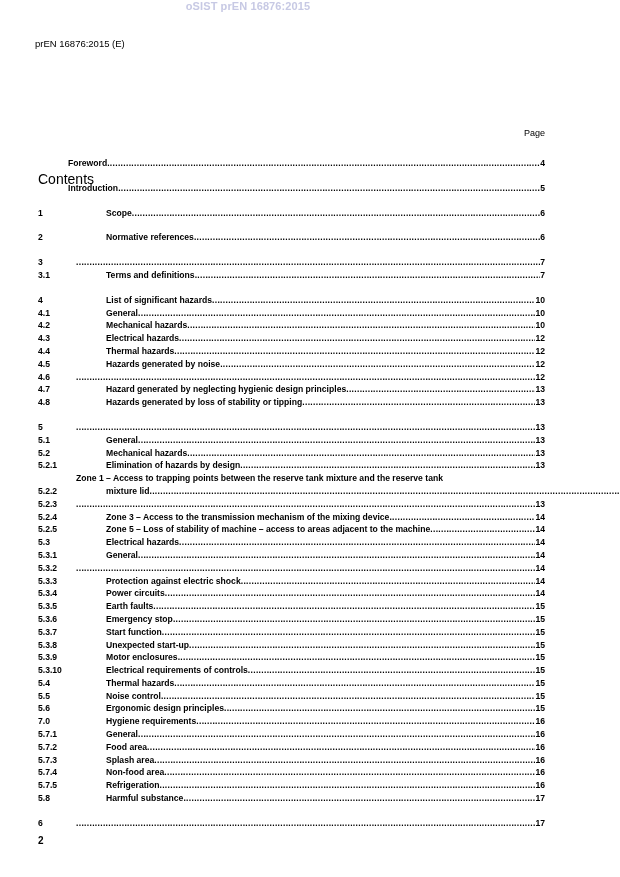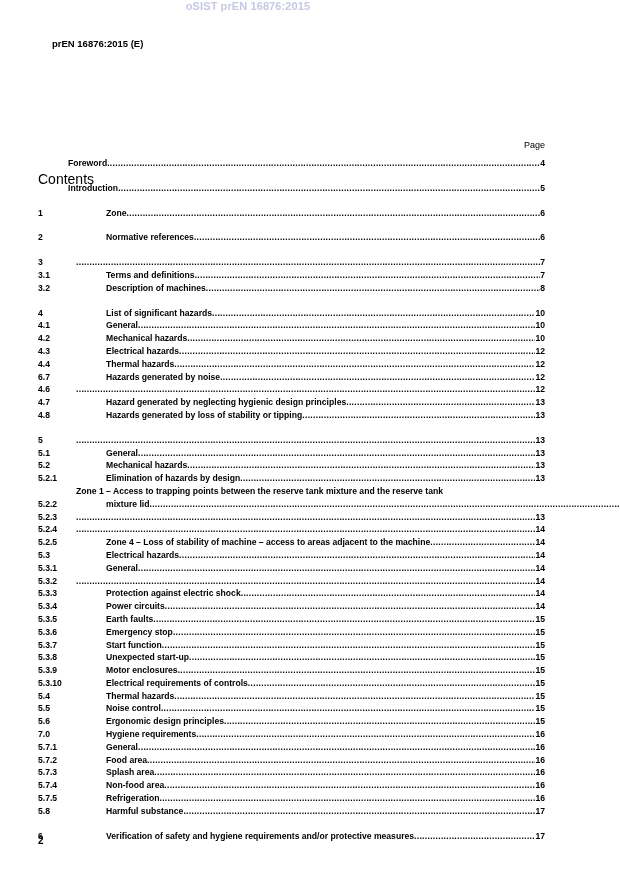"prEN 16876:2015 (E)" .doc-id { font-weight: bold -> normal; left: 52px -> 35px }
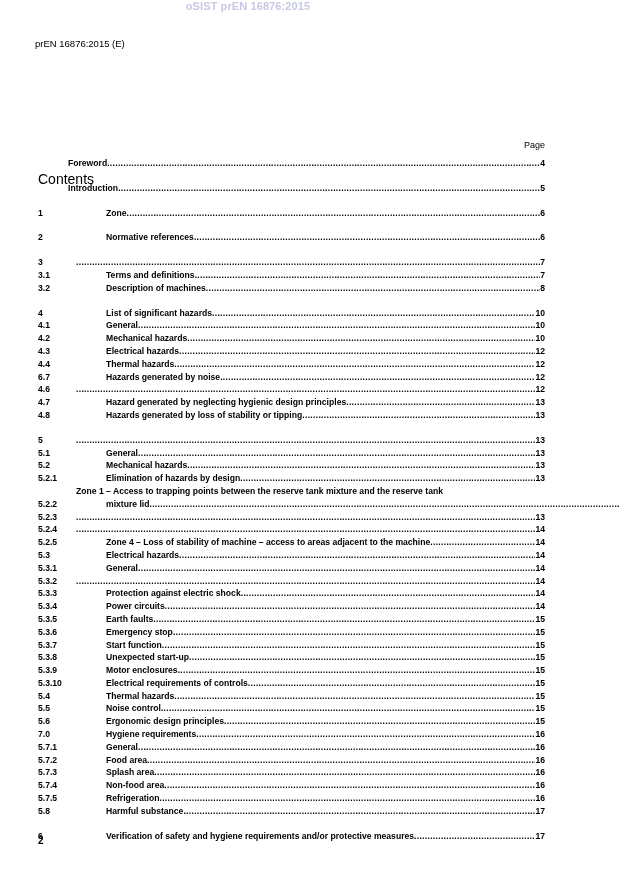"Page" .page-label { margin-top: 12px -> none }
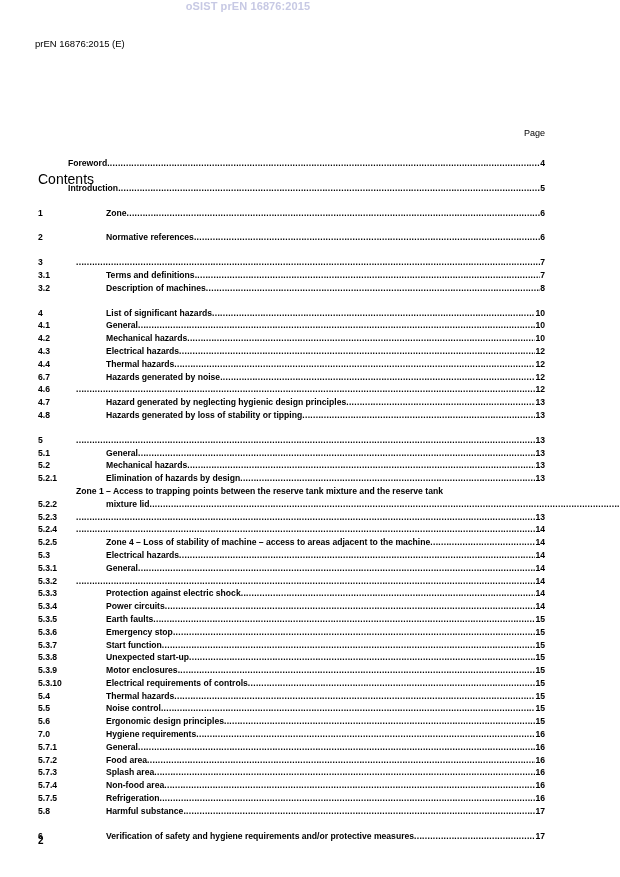"Zone" span.title { text: Zone -> Scope }
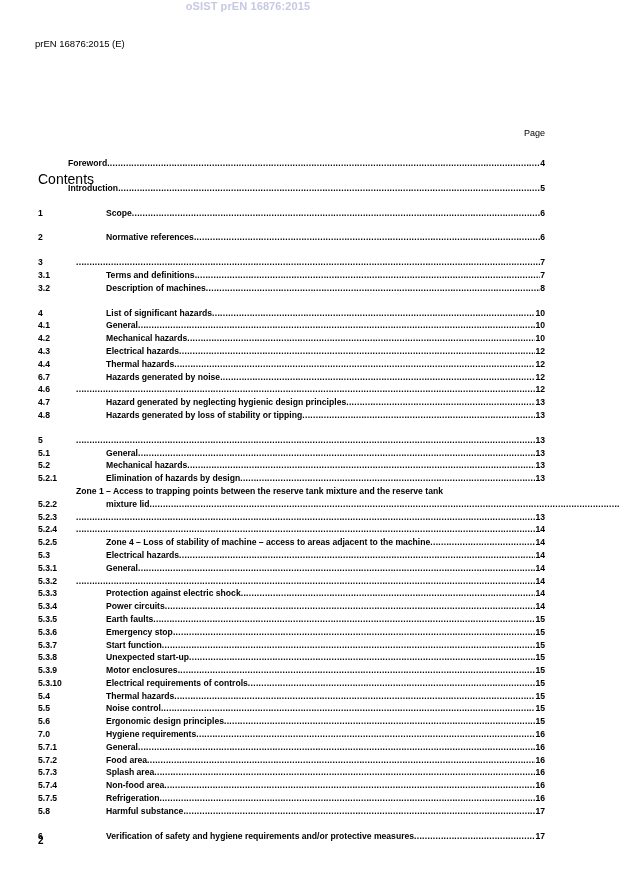"3.2" div.row { html: <div> <span>3.2</span> <span> <span>Description of machines</span> <span></span> </span> <span>8</span> </div> -> none }
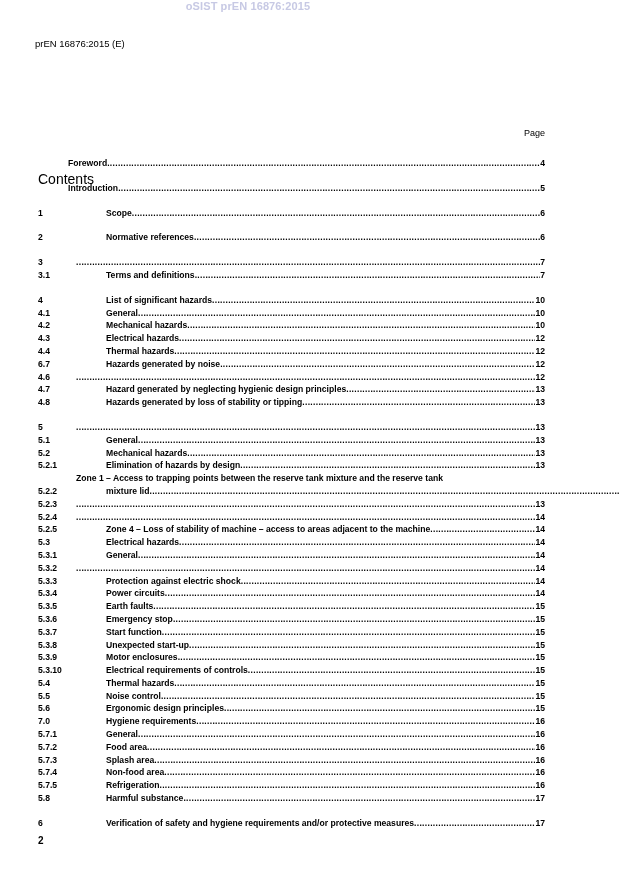"6.7" span.num { text: 6.7 -> 4.5 }
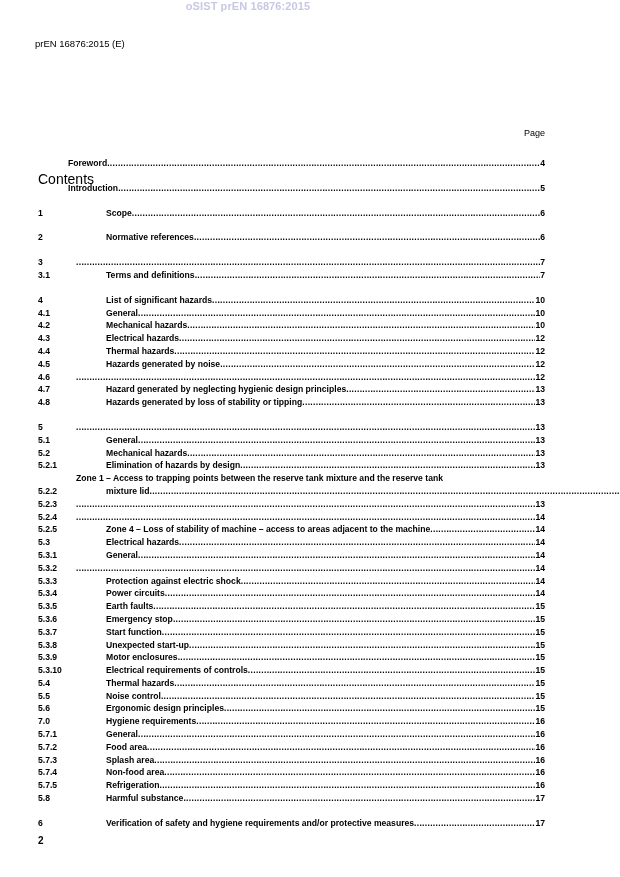"Zone 3 – Access to" span.title { html: none -> <span>Zone 3 – Access to the transmission mechanism of the mixing device</span> }
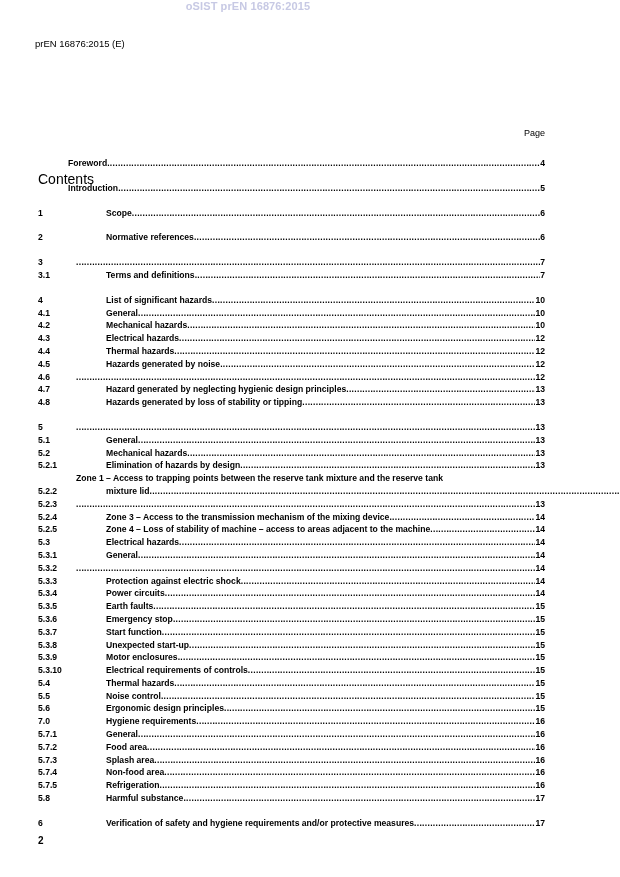"Zone 4 – Loss of" span.title { text: 4 -> 5 }
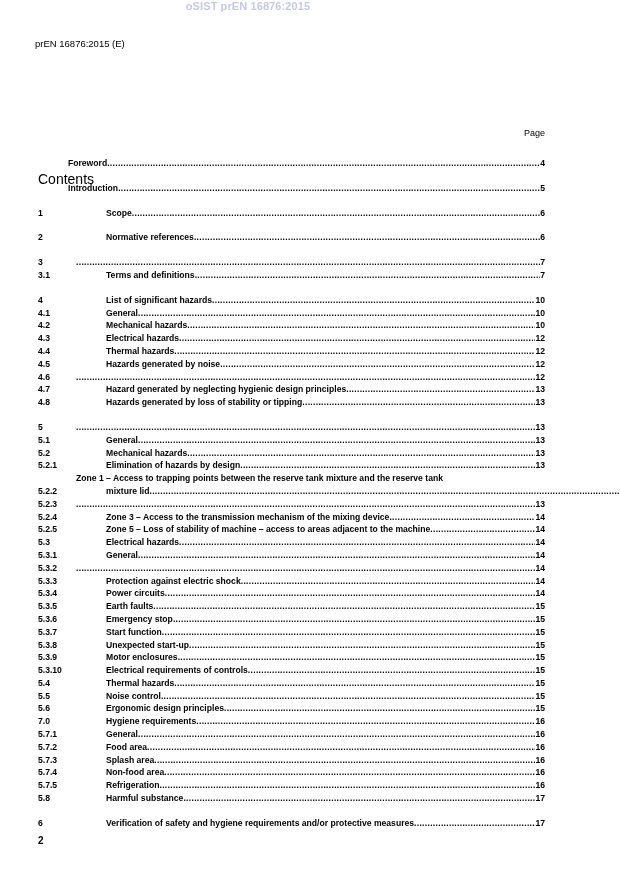"Verification of safety and hygiene" span.title { html: <span>Verification of safety and hygiene requirements and/or protective measures</span> -> none }
